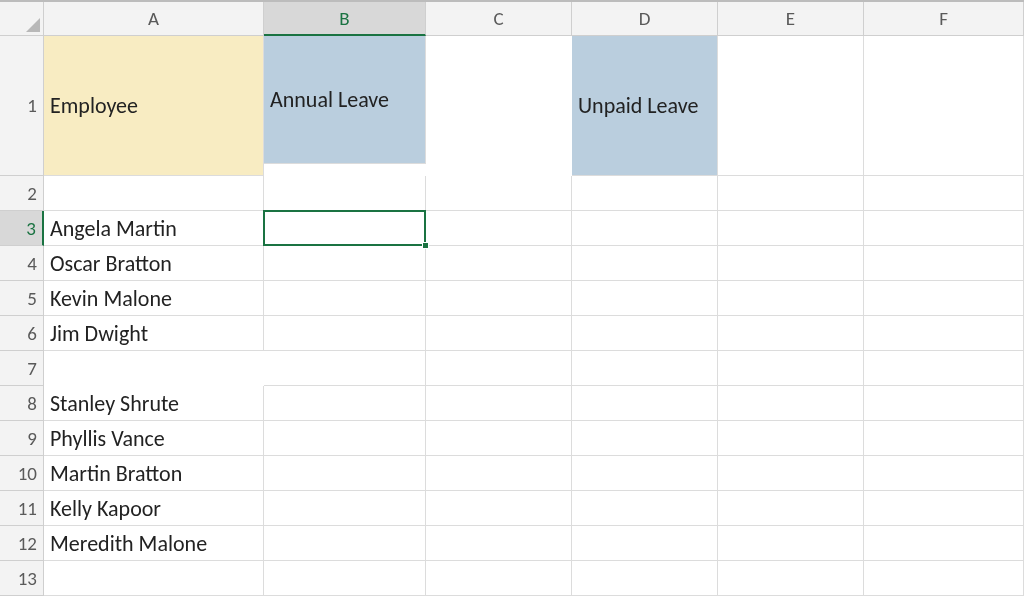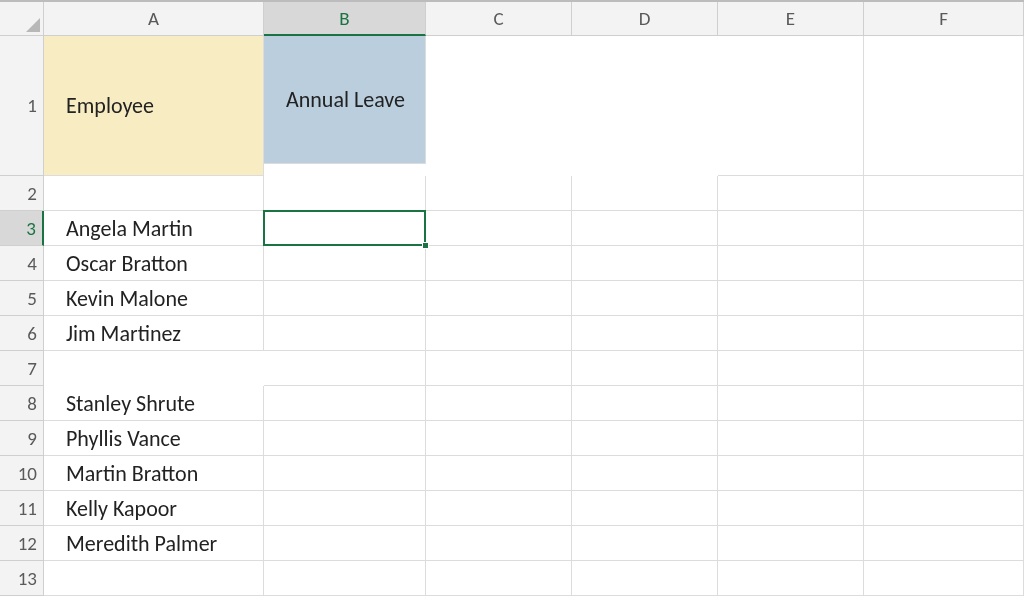"Employee" .cell .txt { margin-left: 16px -> none }
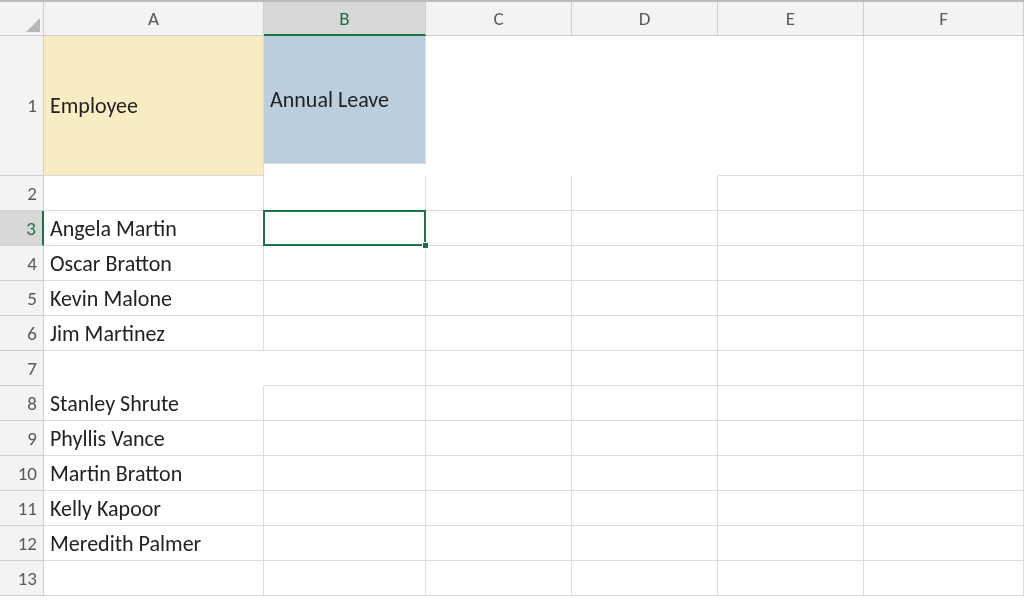"Unpaid Leave" div.cell { html: none -> <div> <span>Unpaid Leave</span> </div> }
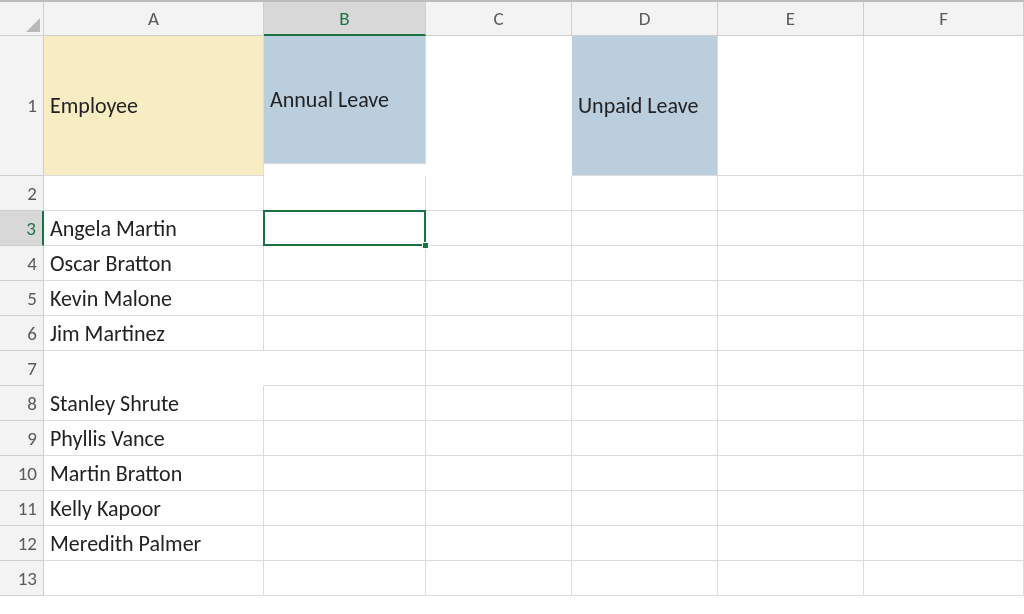"Jim Martinez" span.txt { text: Martinez -> Dwight }
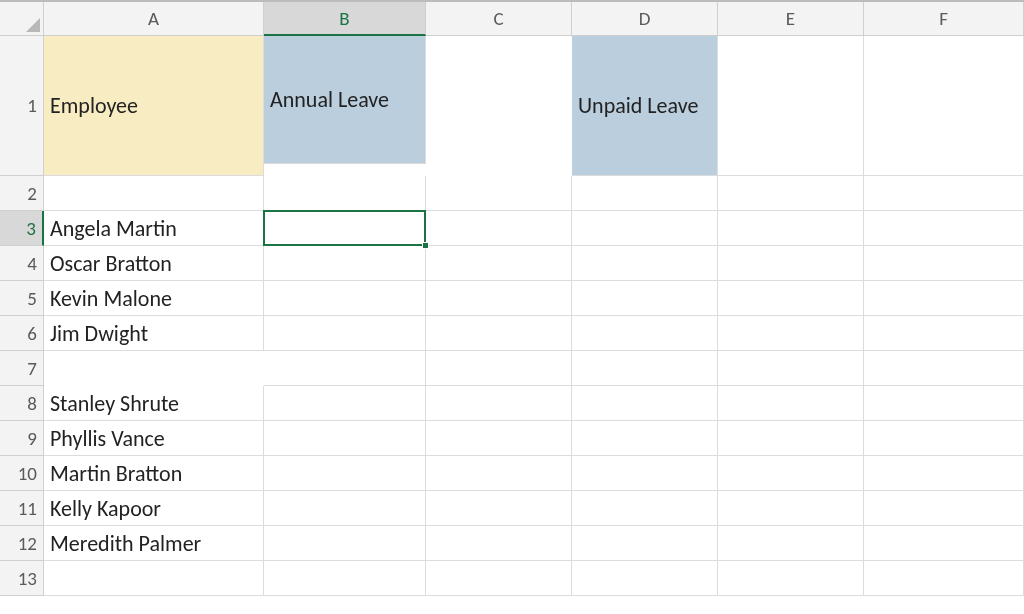"Meredith Palmer" span.txt { text: Palmer -> Malone }
